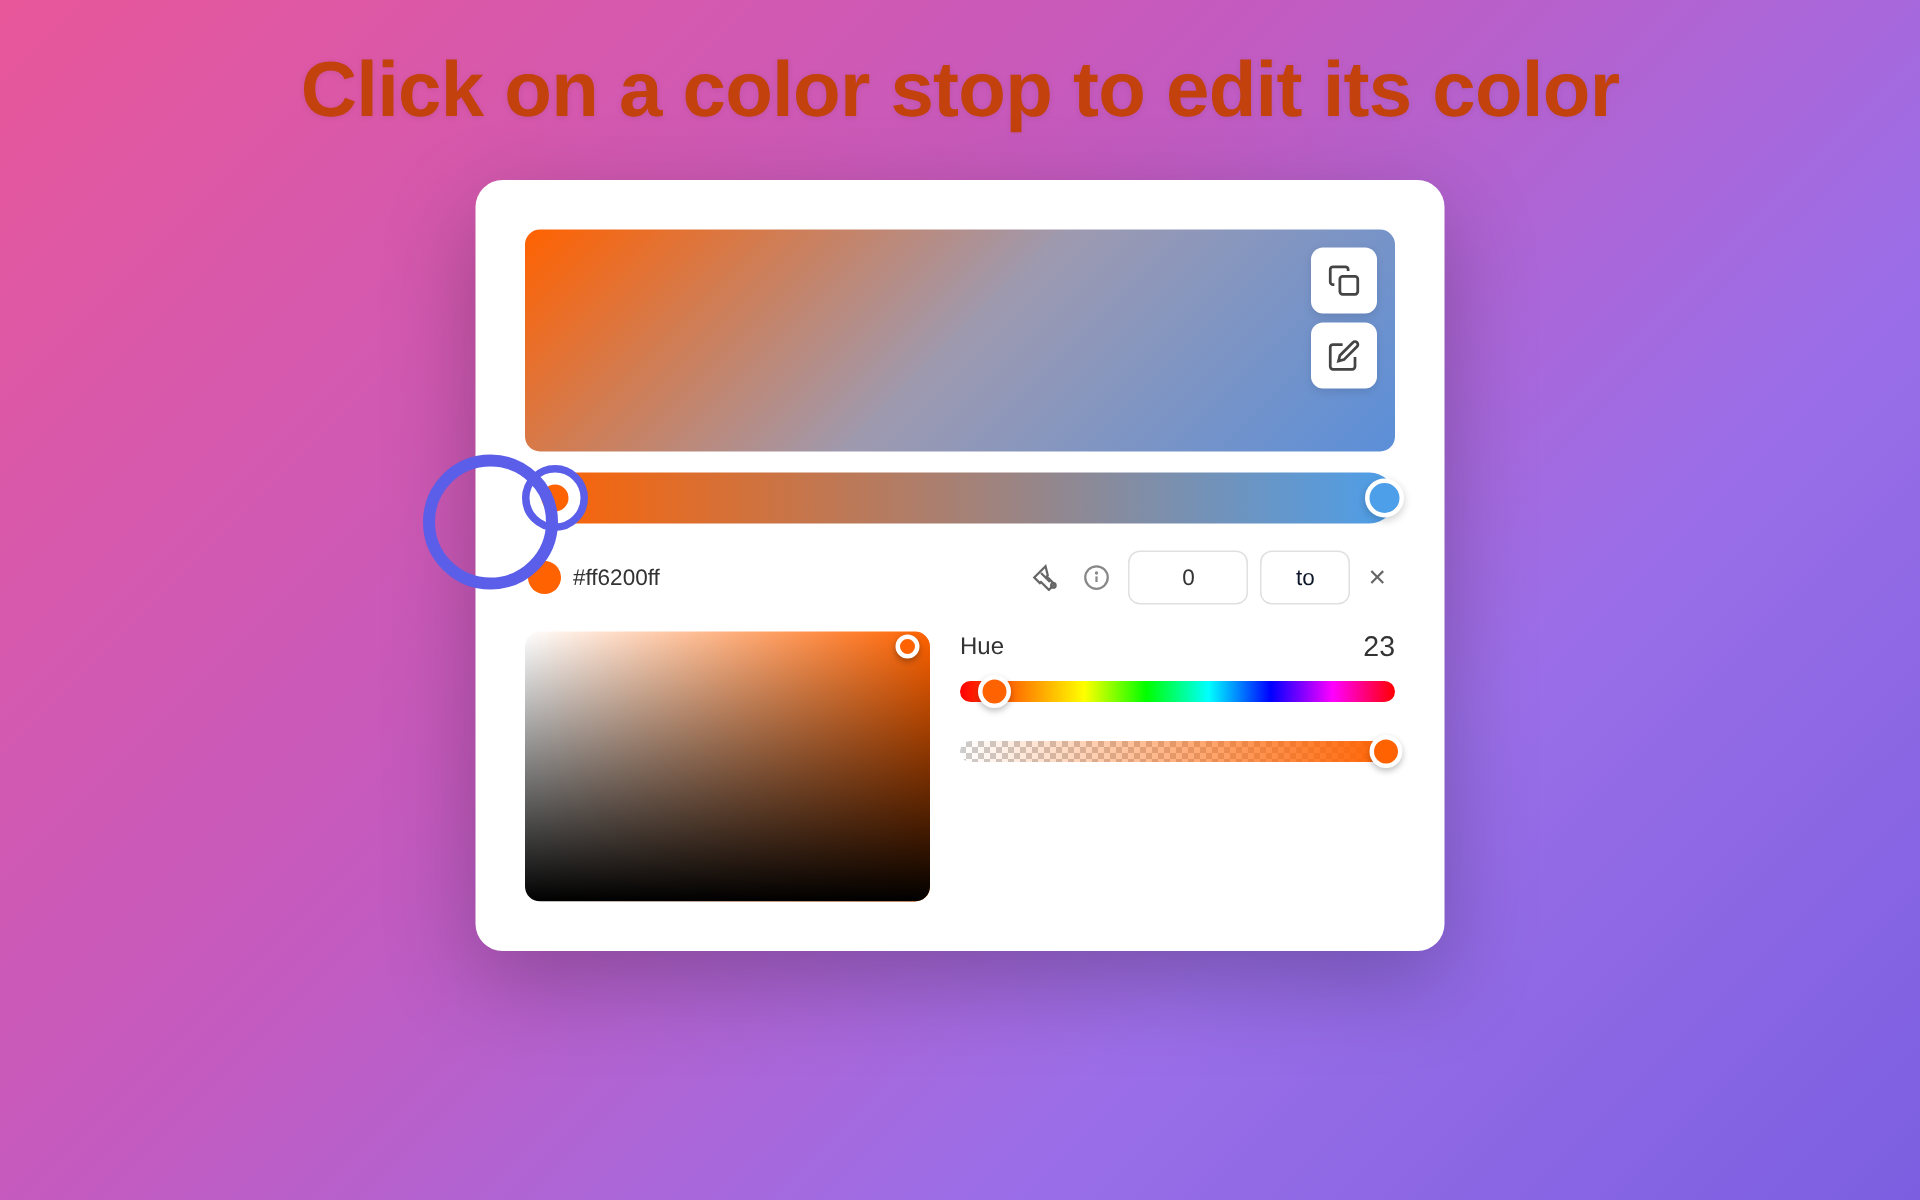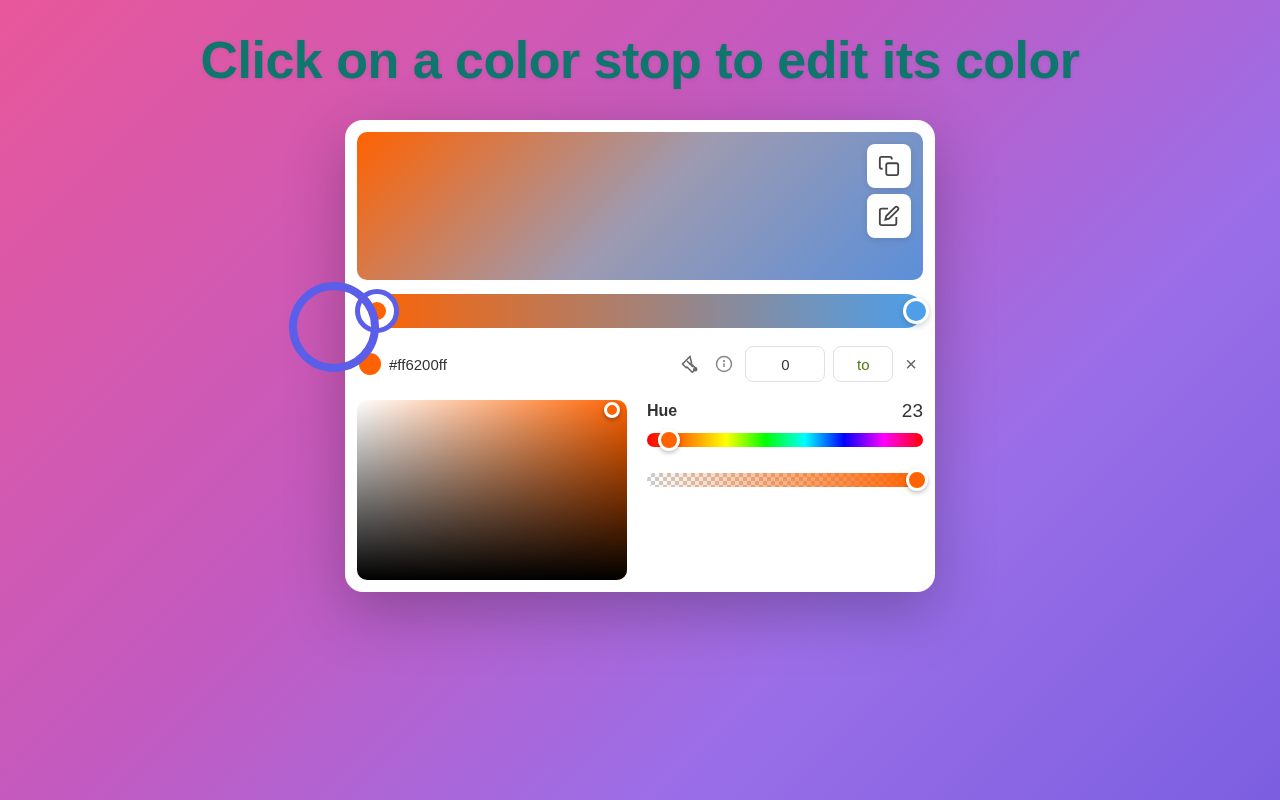"Click on a color stop" .headline { color: #0f766e -> #c2410c }
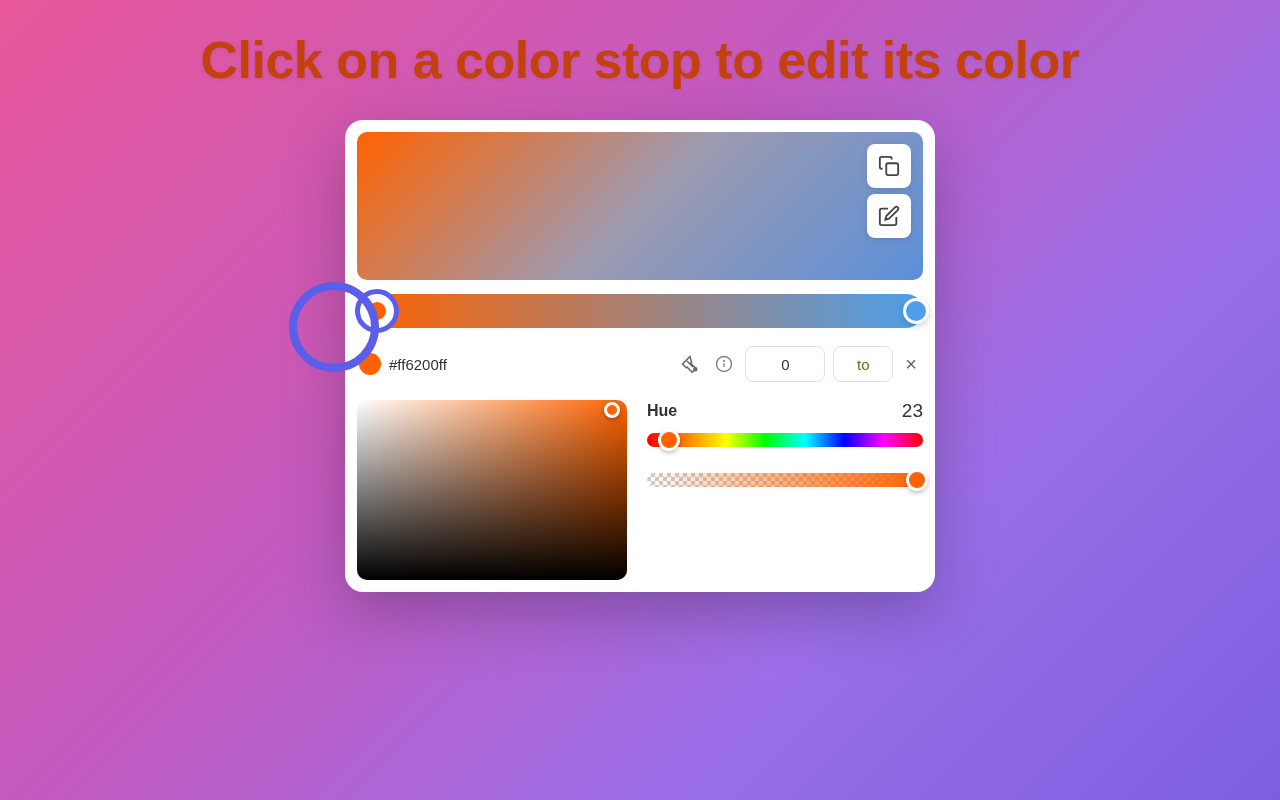"#ff6200ff" .panel { padding: 12px -> 33px; width: 590px -> 646px }
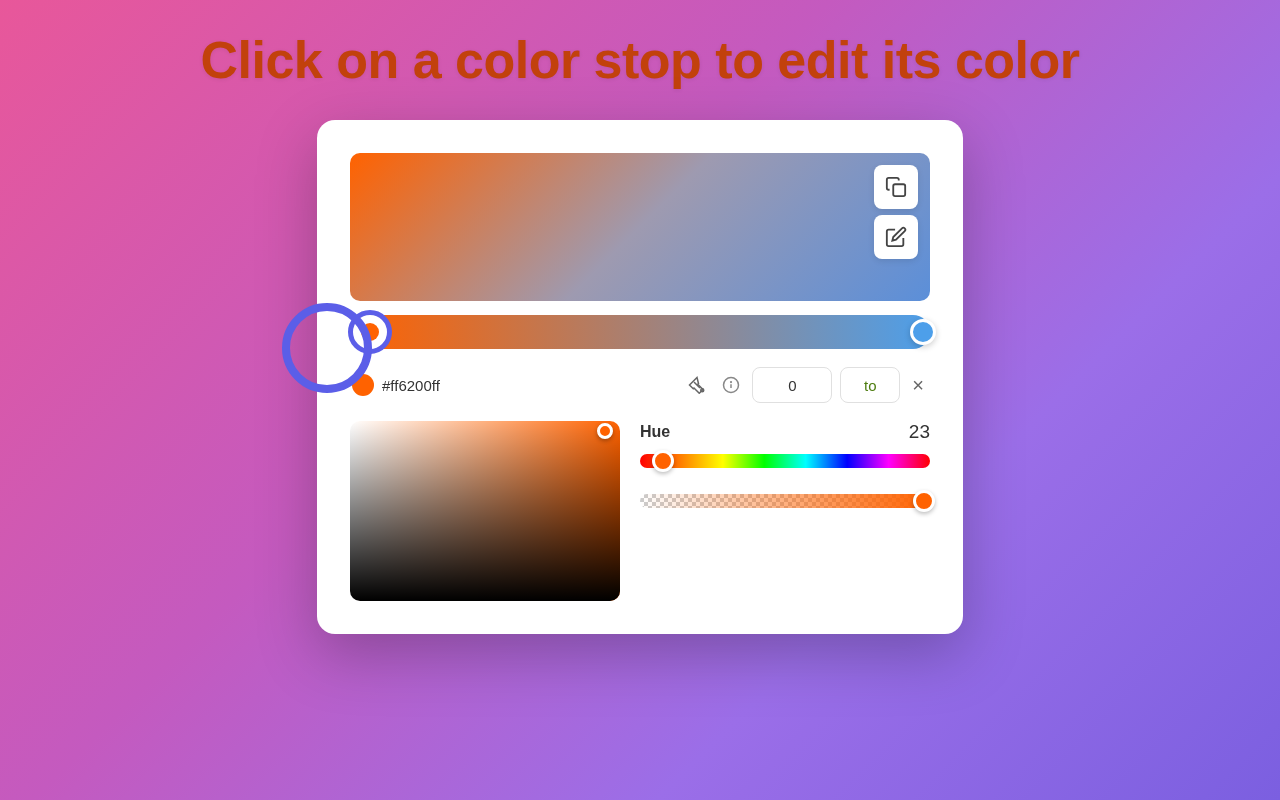"to" .to-label { color: #4d7c0f -> #0f172a }
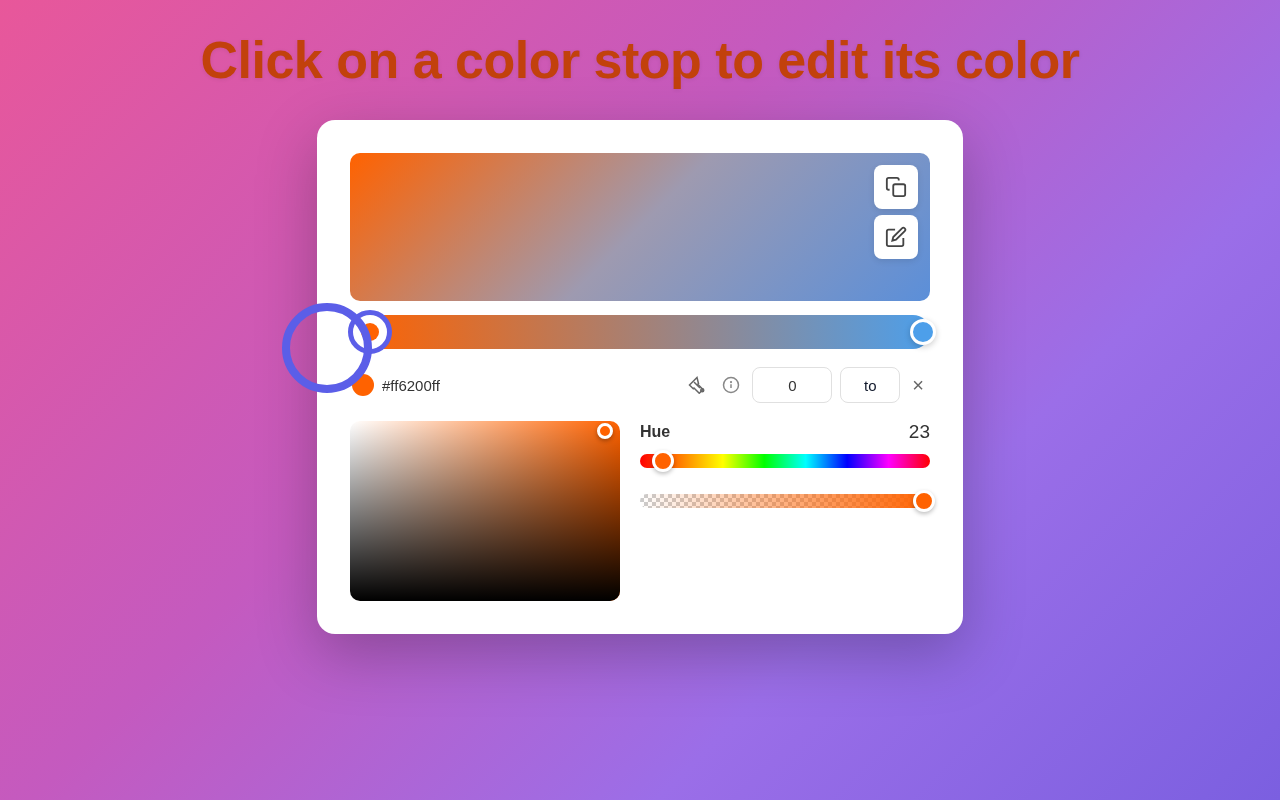"Hue" .slider-label { font-weight: 700 -> 400 }
